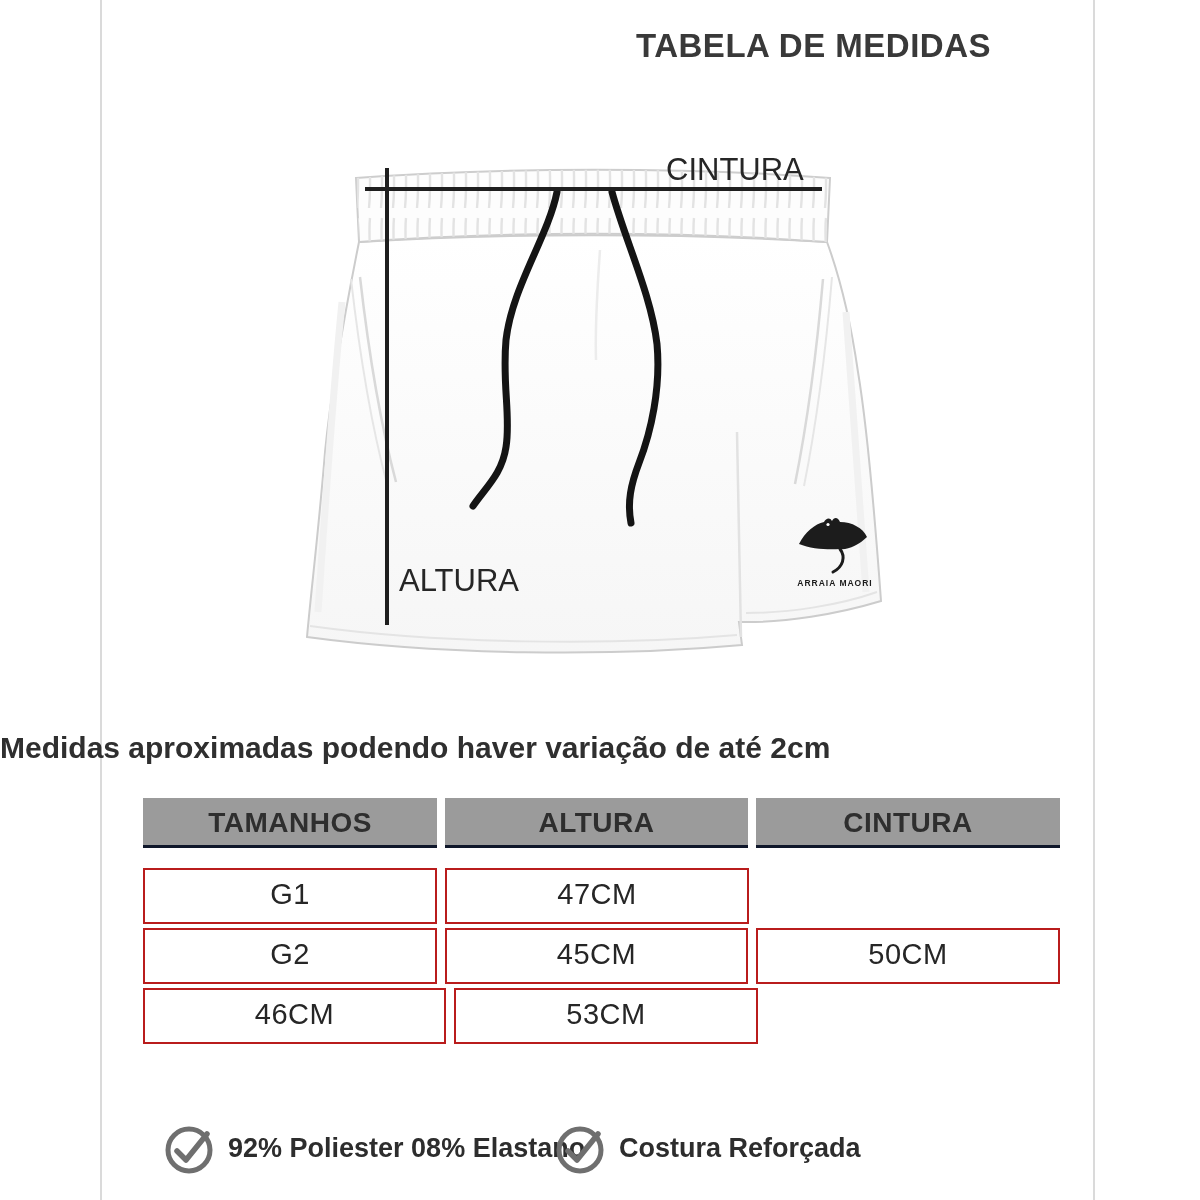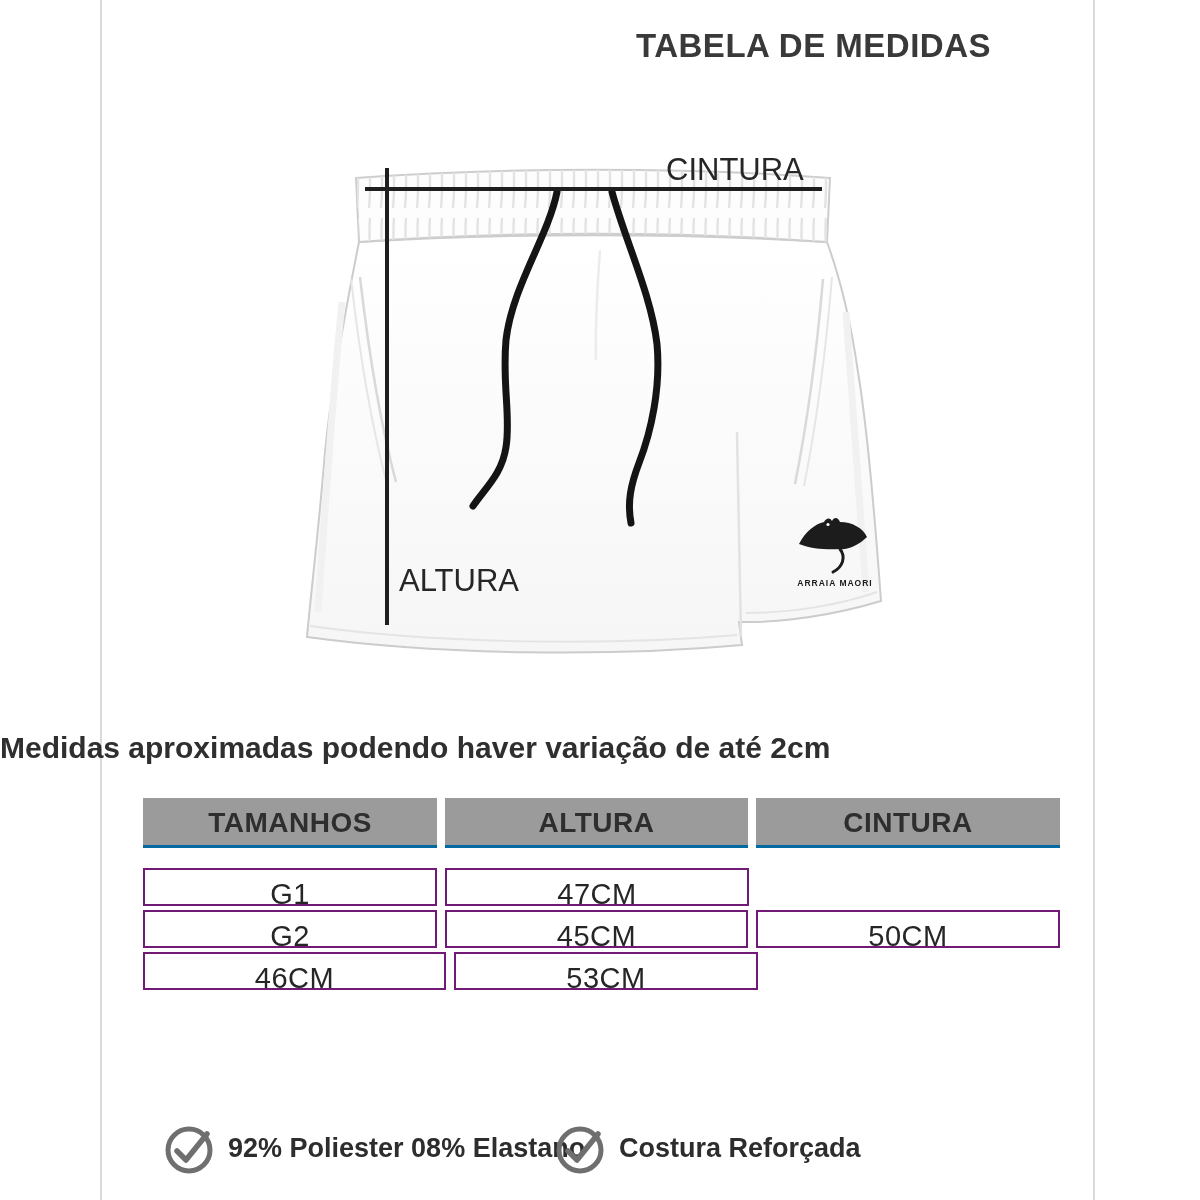"TAMANHOS" .head .t-cell { border-bottom: 3px solid #0369a1 -> 3px solid #0f172a }
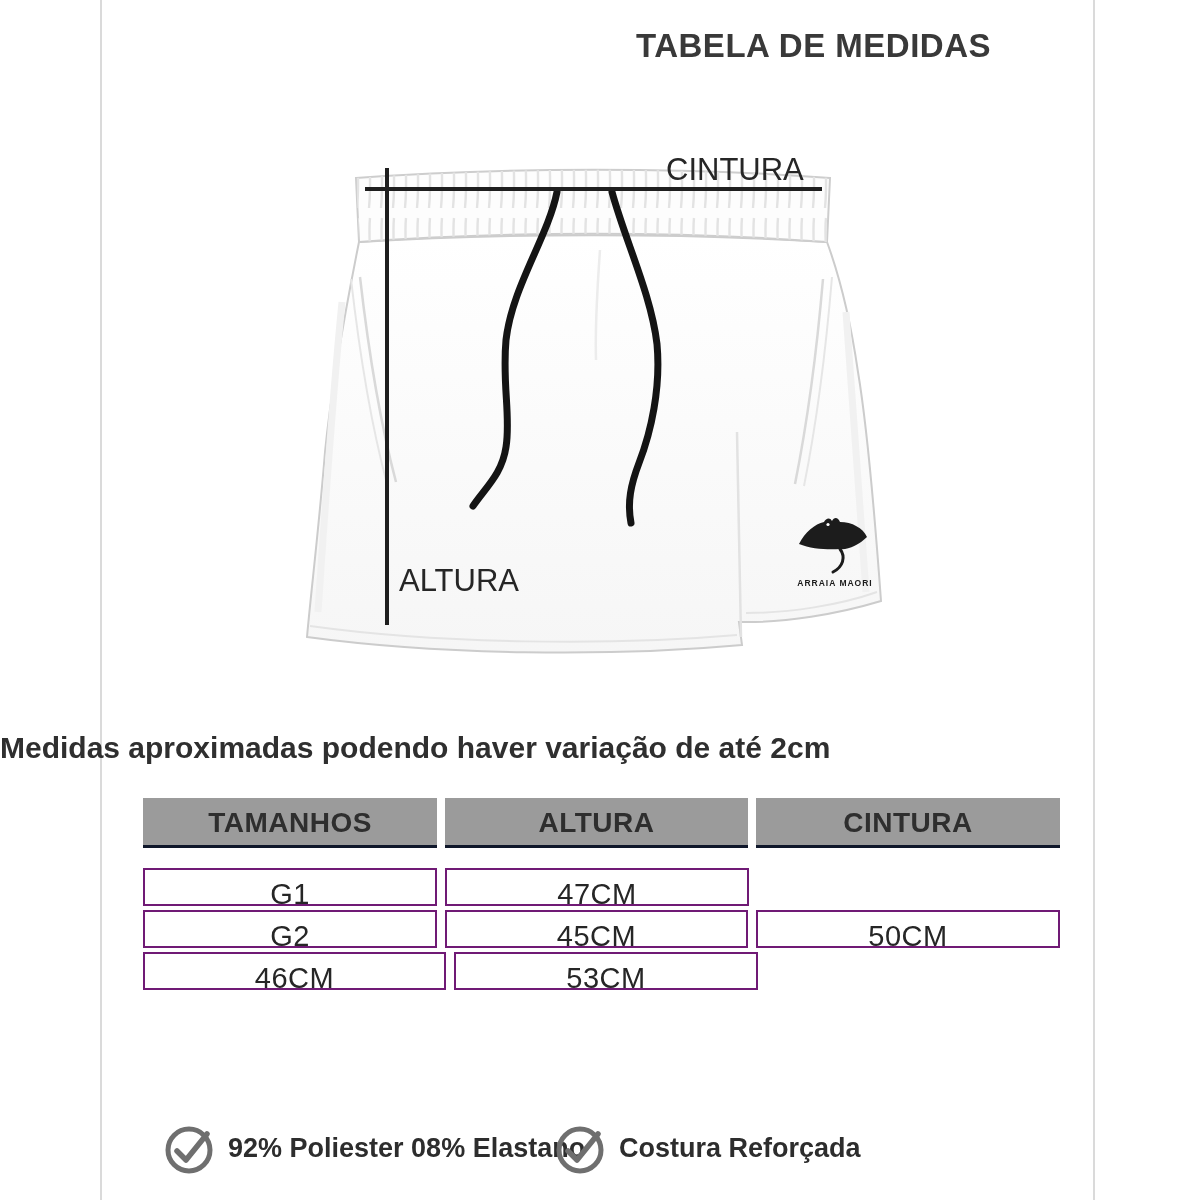"G1" .body .t-cell { border: 2px solid #701a75 -> 2px solid #b91c1c; height: 38px -> 56px }
